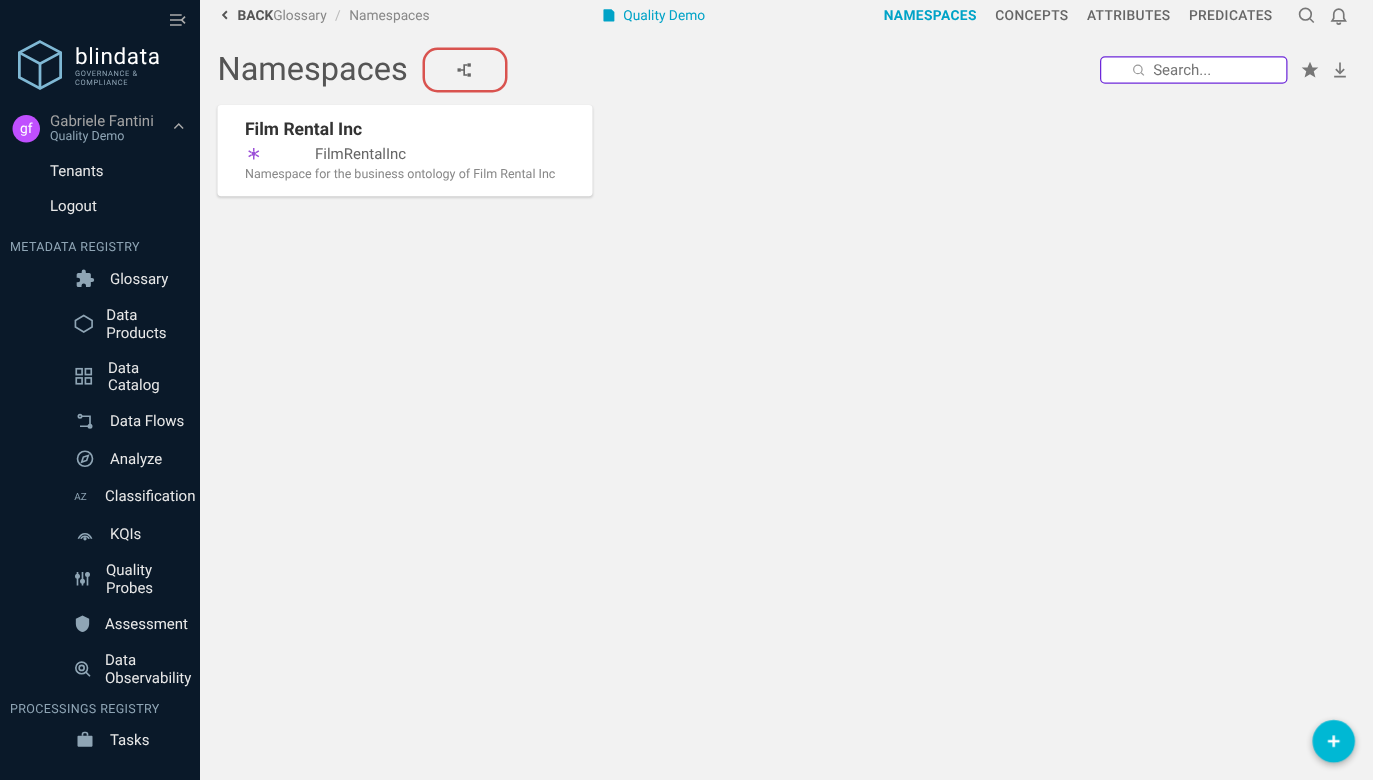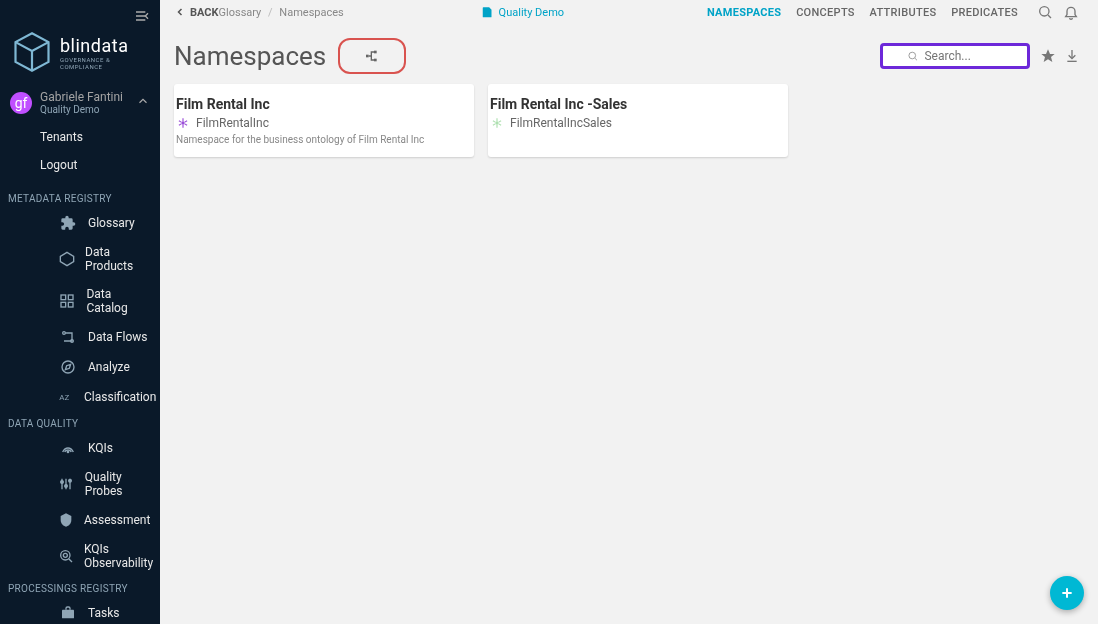"Search..." .search-box { border: 3px solid #6d28d9 -> 1px solid #6d28d9 }
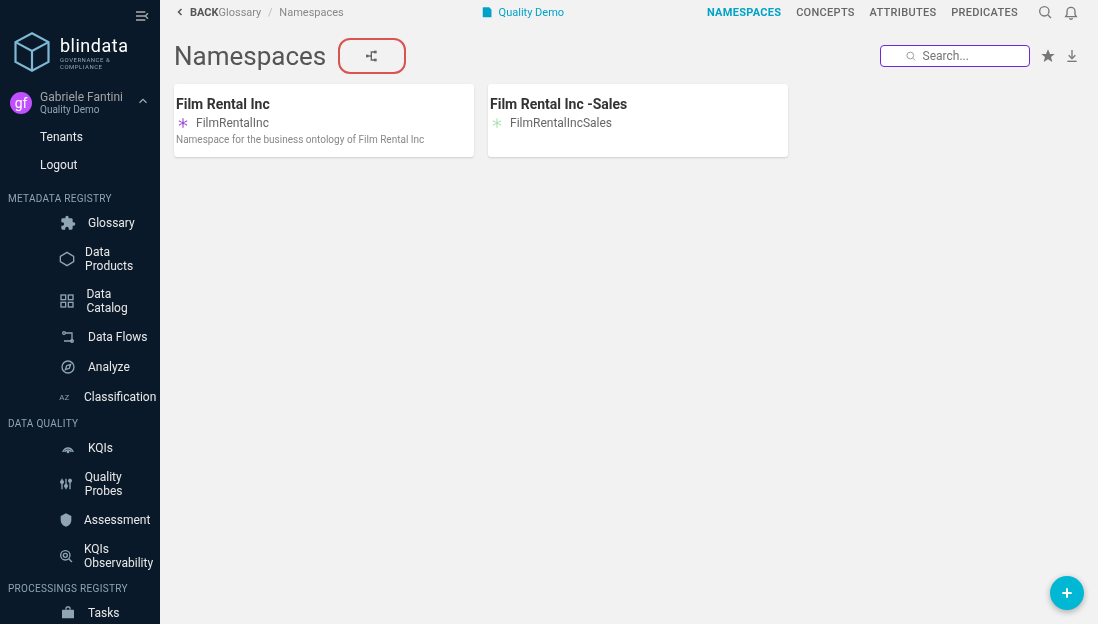"gf" .avatar { font-size: 14px -> 11px }
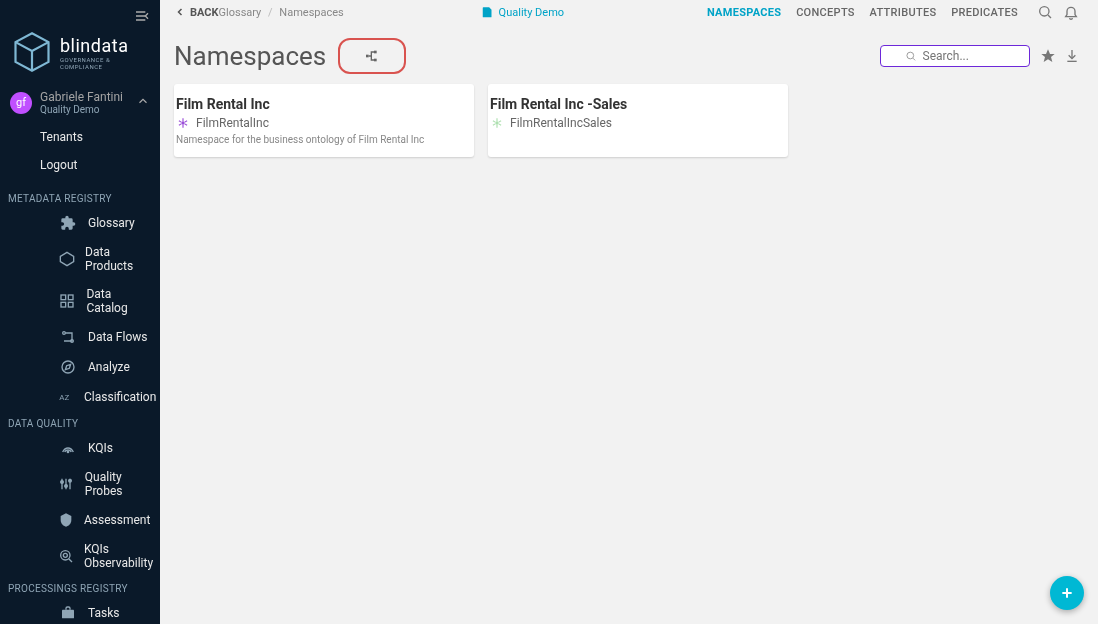"Film Rental Inc" .card { padding: 12px 2px -> 12px 22px }
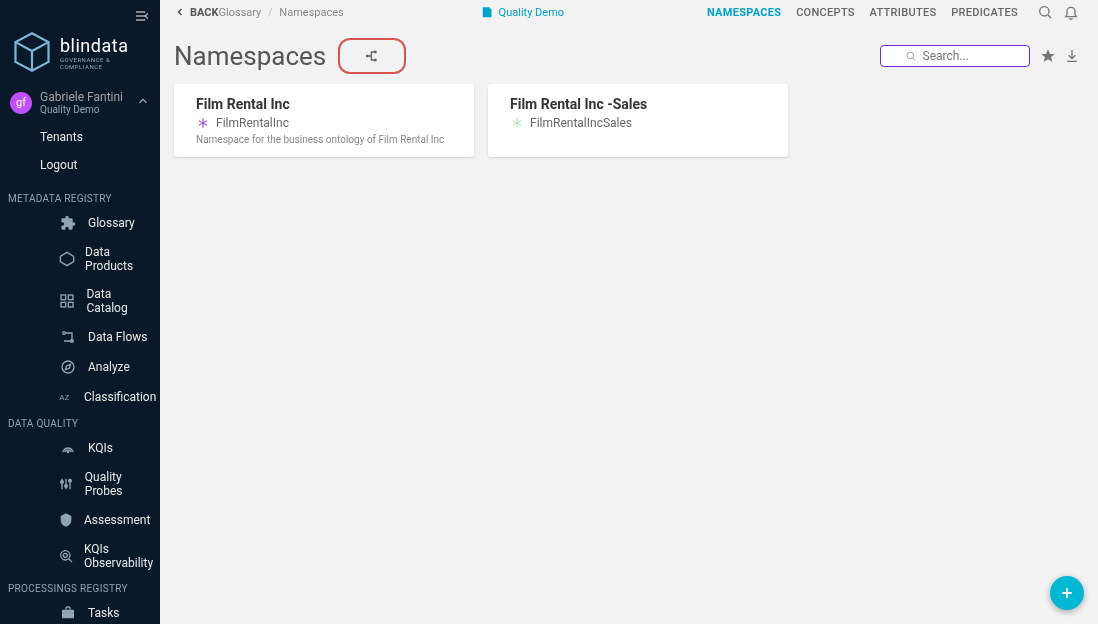"Film Rental Inc -Sales" div.card { html: <div> <div>Film Rental Inc -Sales</div> <div> <svg> <circle></circle> <g> <line></line> <line></line> <line></line> <line></line> <line></line> <line></line> </g> </svg> <span>FilmRentalIncSales</span> </div> <div></div> </div> -> none }
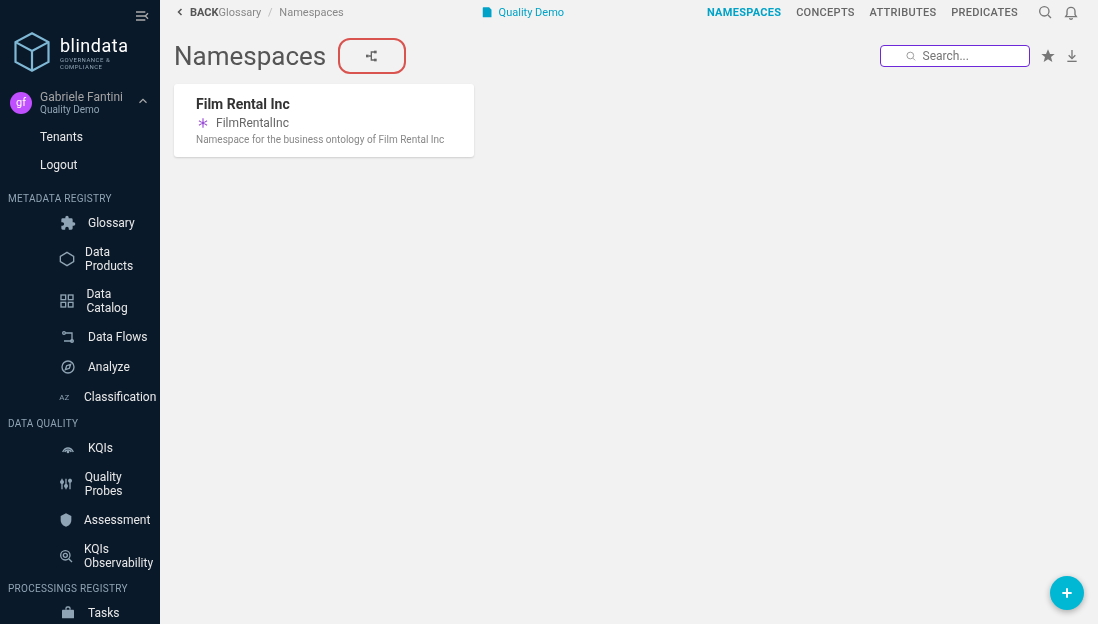"FilmRentalInc" .card-row { gap: none -> 36px }
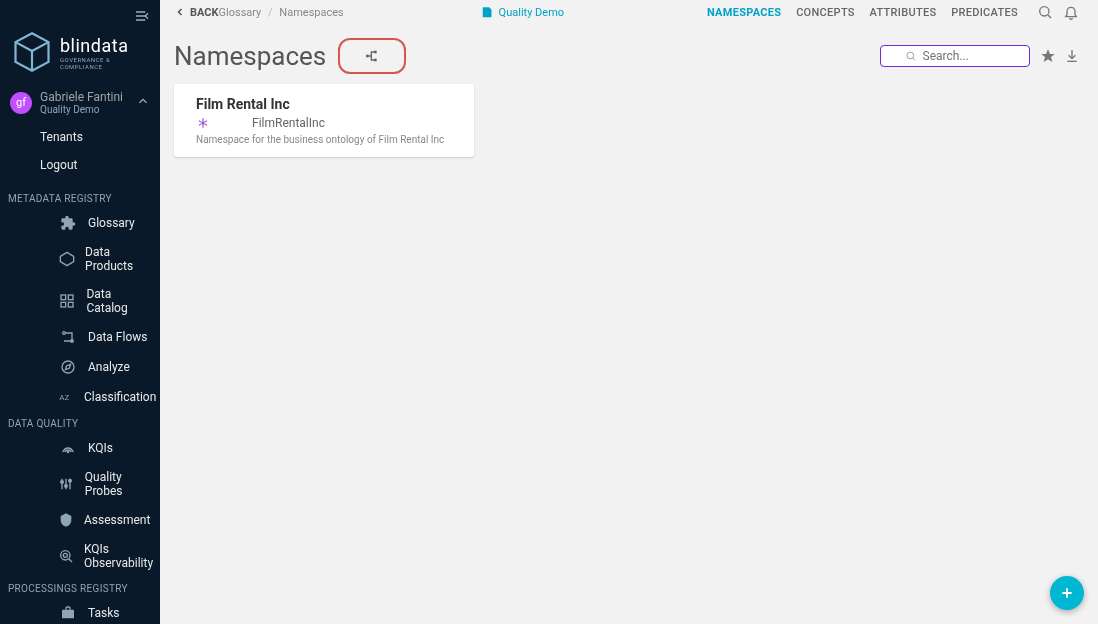"DATA QUALITY" div.nav-section { html: <div>DATA QUALITY</div> -> none }
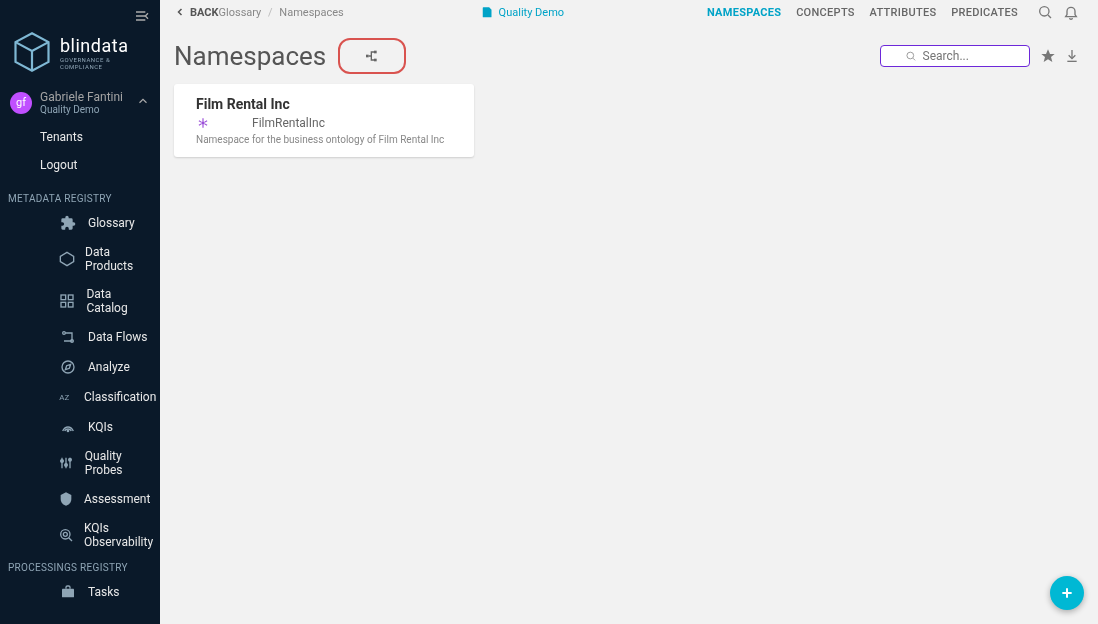"KQIs Observability" span { text: KQIs -> Data }
